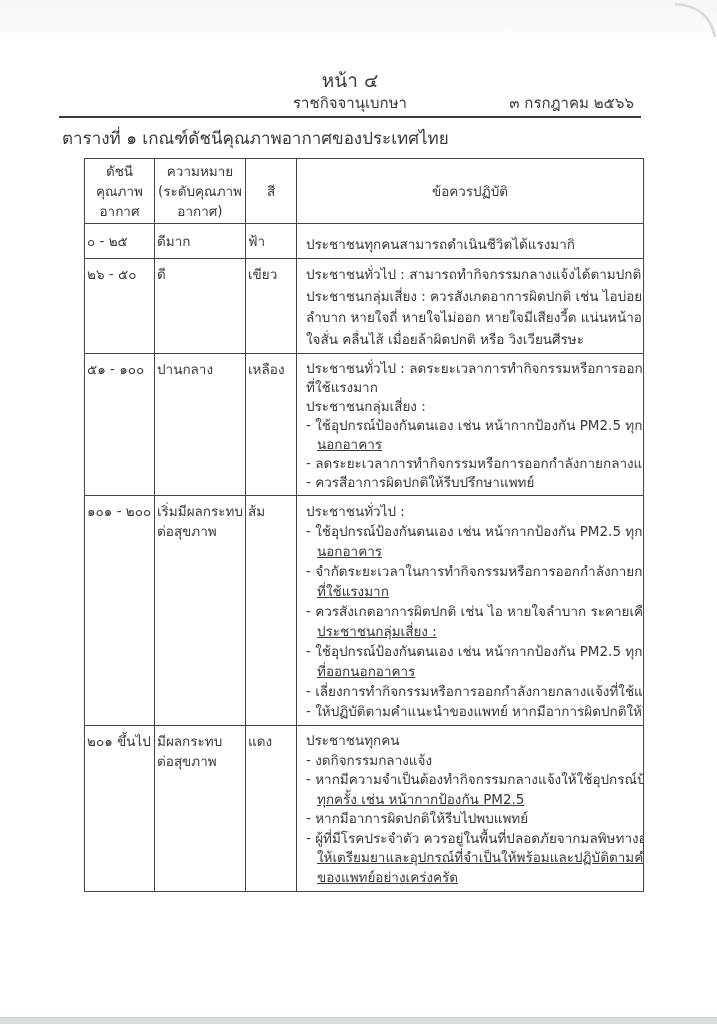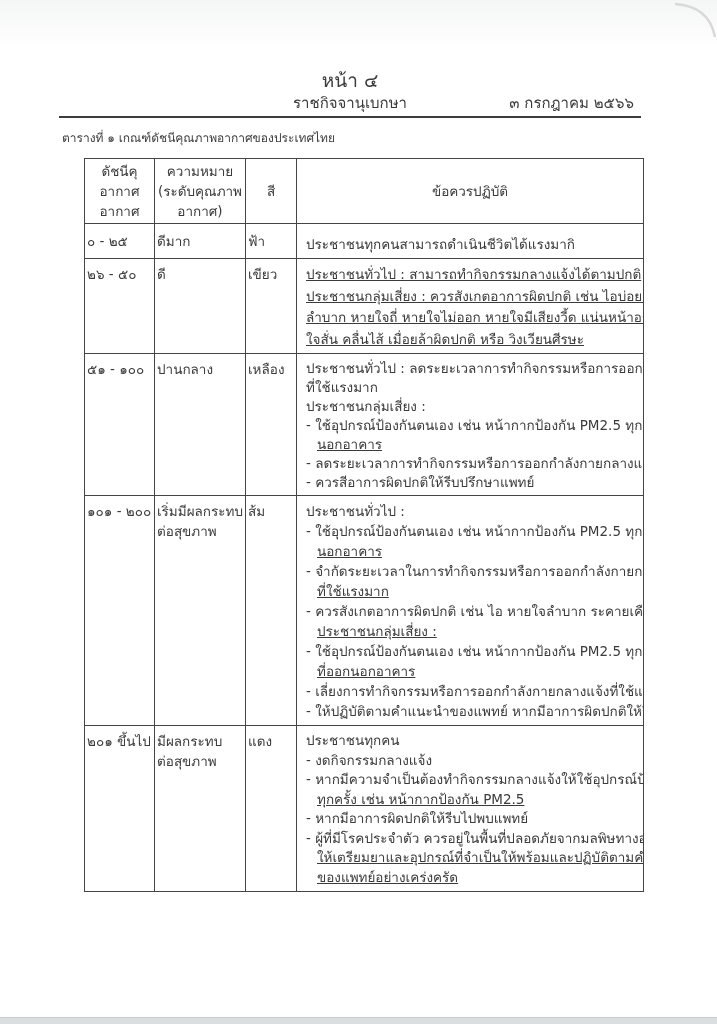"ตารางที่ ๑" .caption { font-size: 12px -> 17px }
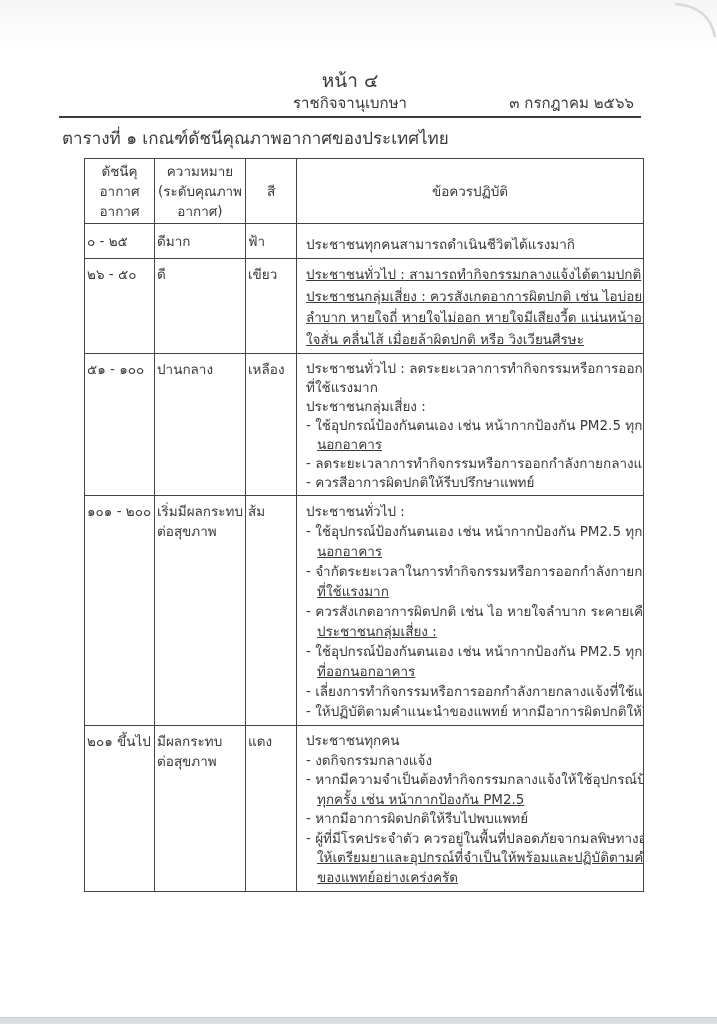"ดัชนีคุอากาศ" div { text: ดัชนีคุอากาศ -> ดัชนีคุณภาพ }
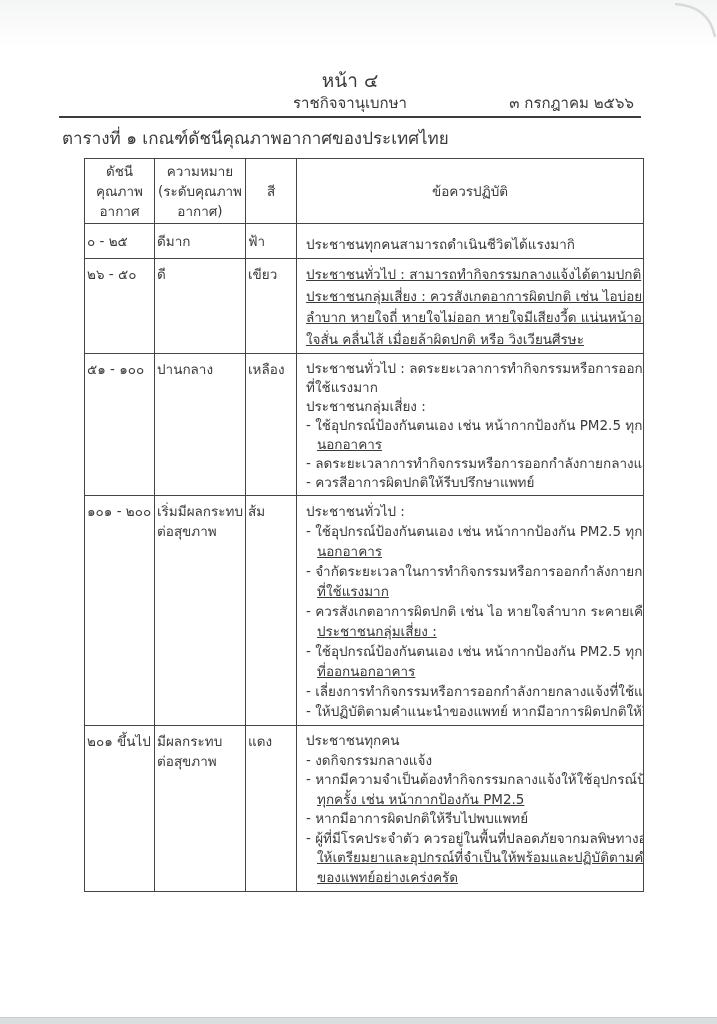"ประชาชนทั่วไป : สามารถทำกิจกรรมกลางแจ้งได้ตามปกติ" tbody tr:nth-child(2) td.c-practice .ln { text-decoration: underline -> none }
